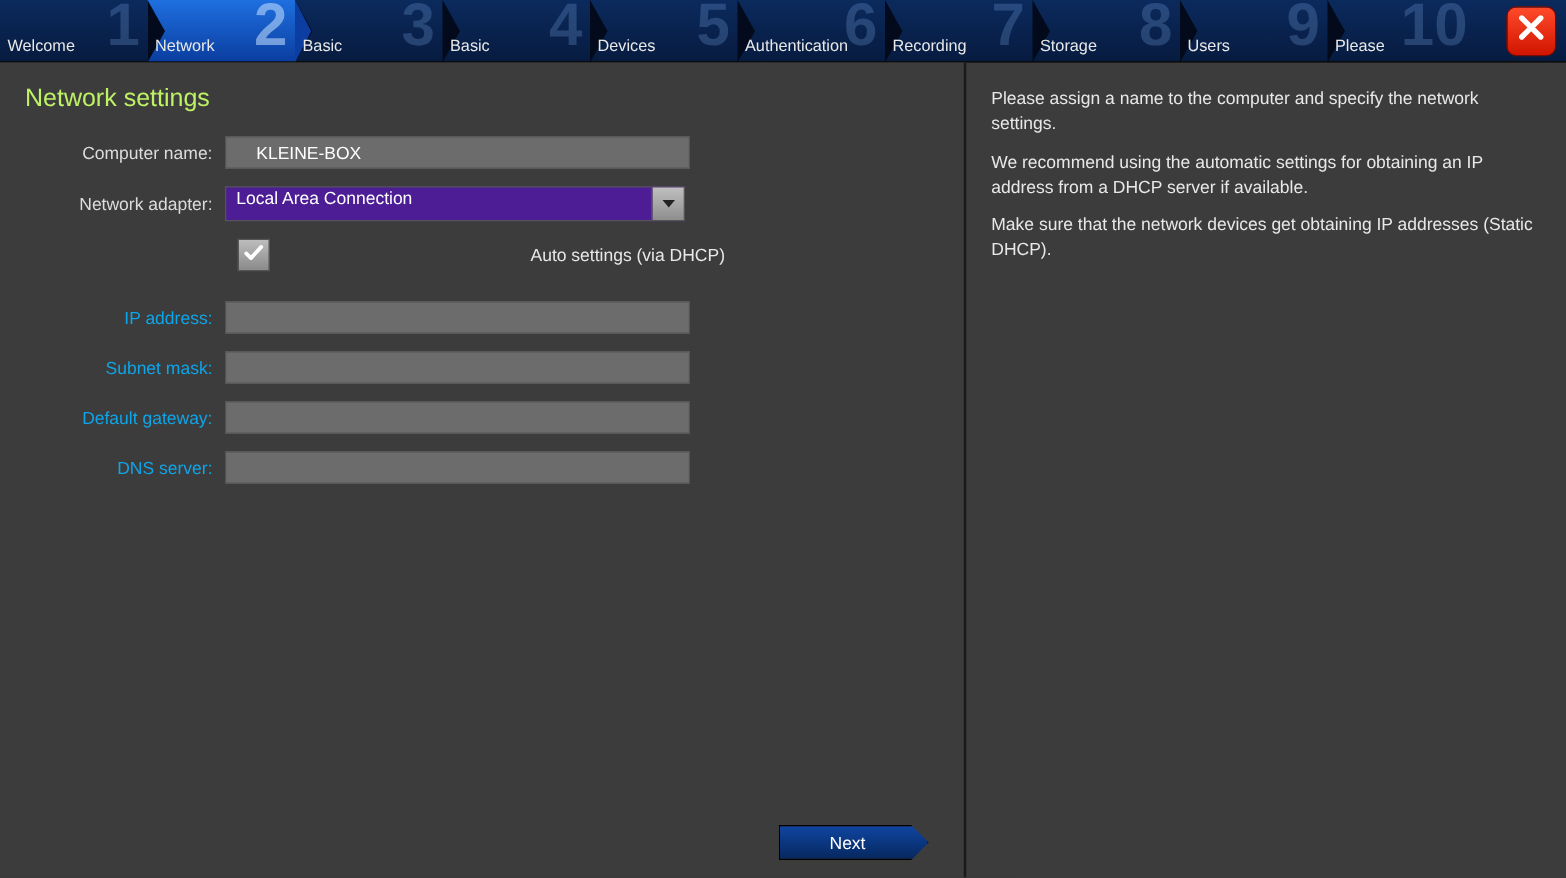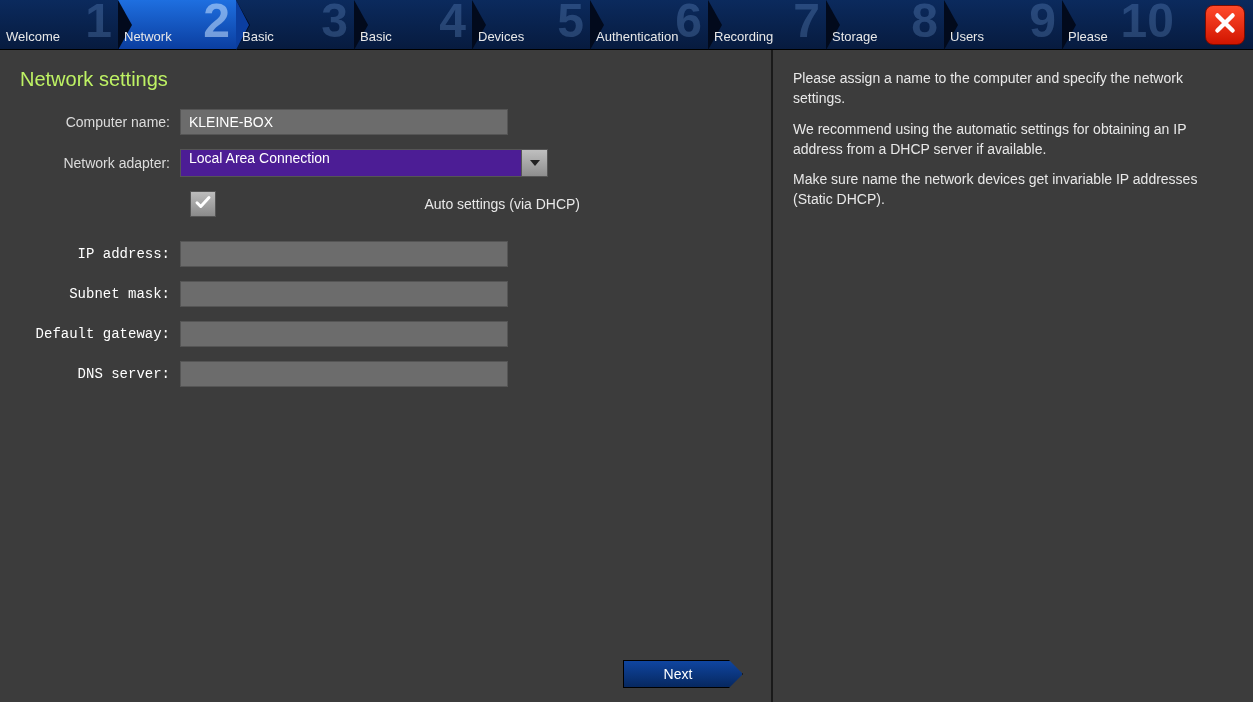"KLEINE-BOX" input.txt { padding: 0 8px -> 0 24px; width: 328px -> 372px }
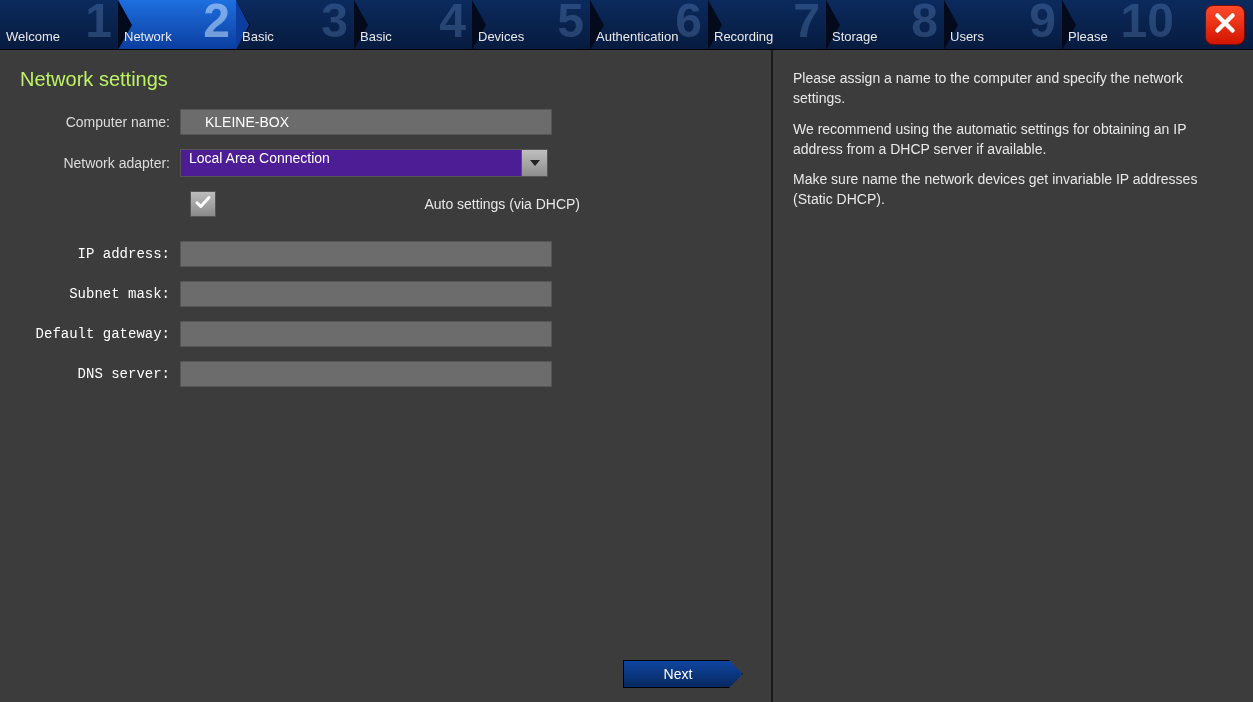"Make sure name the network" p { text: name the network devices get invariable -> that the network devices get obtaining }
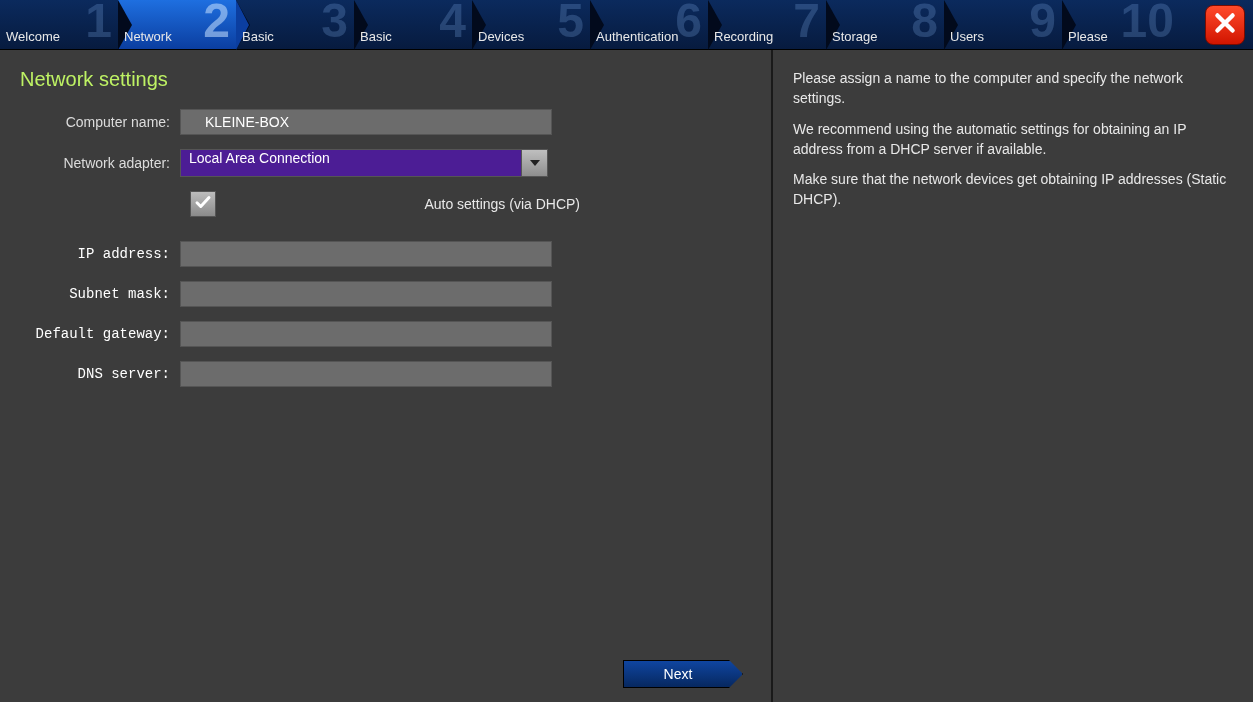"IP address:" .row.dim .lbl { color: #ffffff -> #0ea5e9; font-family: Liberation Mono, monospace -> none }
